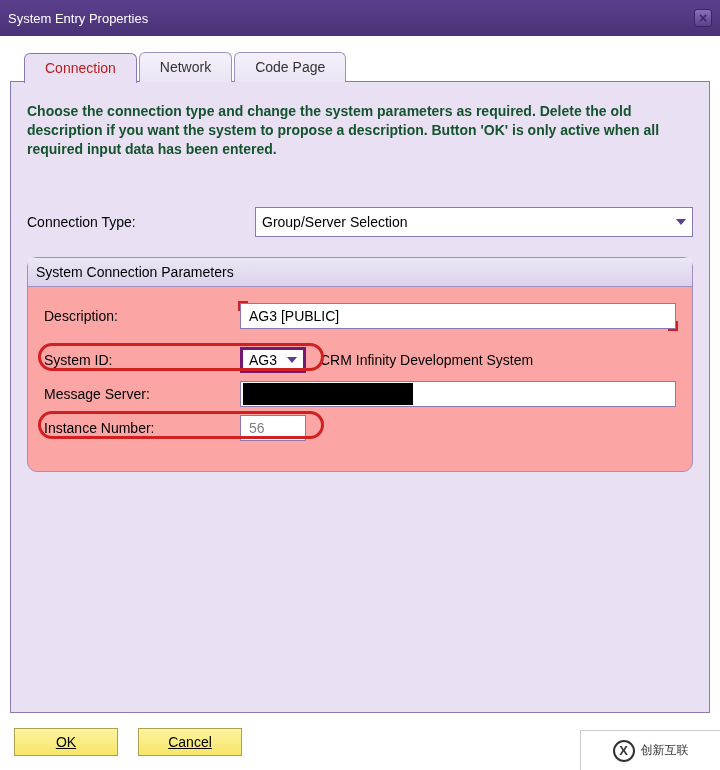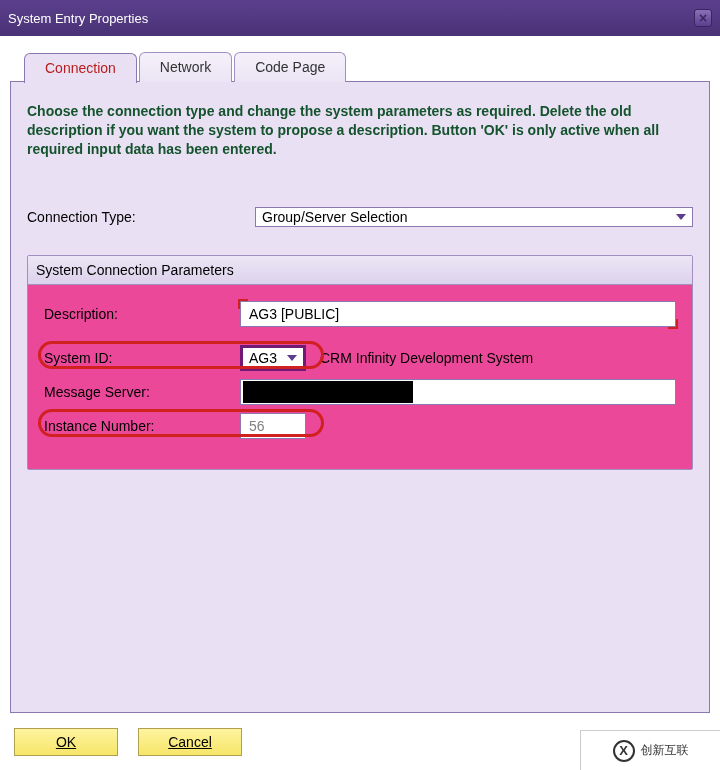"Group/Server Selection" .select-long { height: 20px -> 30px }
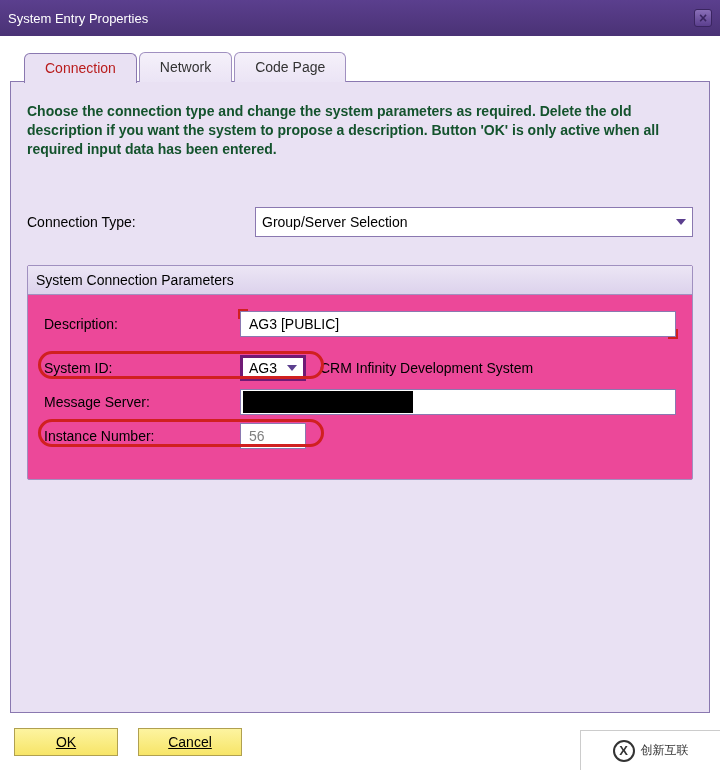"System Connection Parameters" .group-box { background: #ec4899 -> #fca5a5; border-radius: 2px -> 10px; margin-top: 28px -> 20px }
